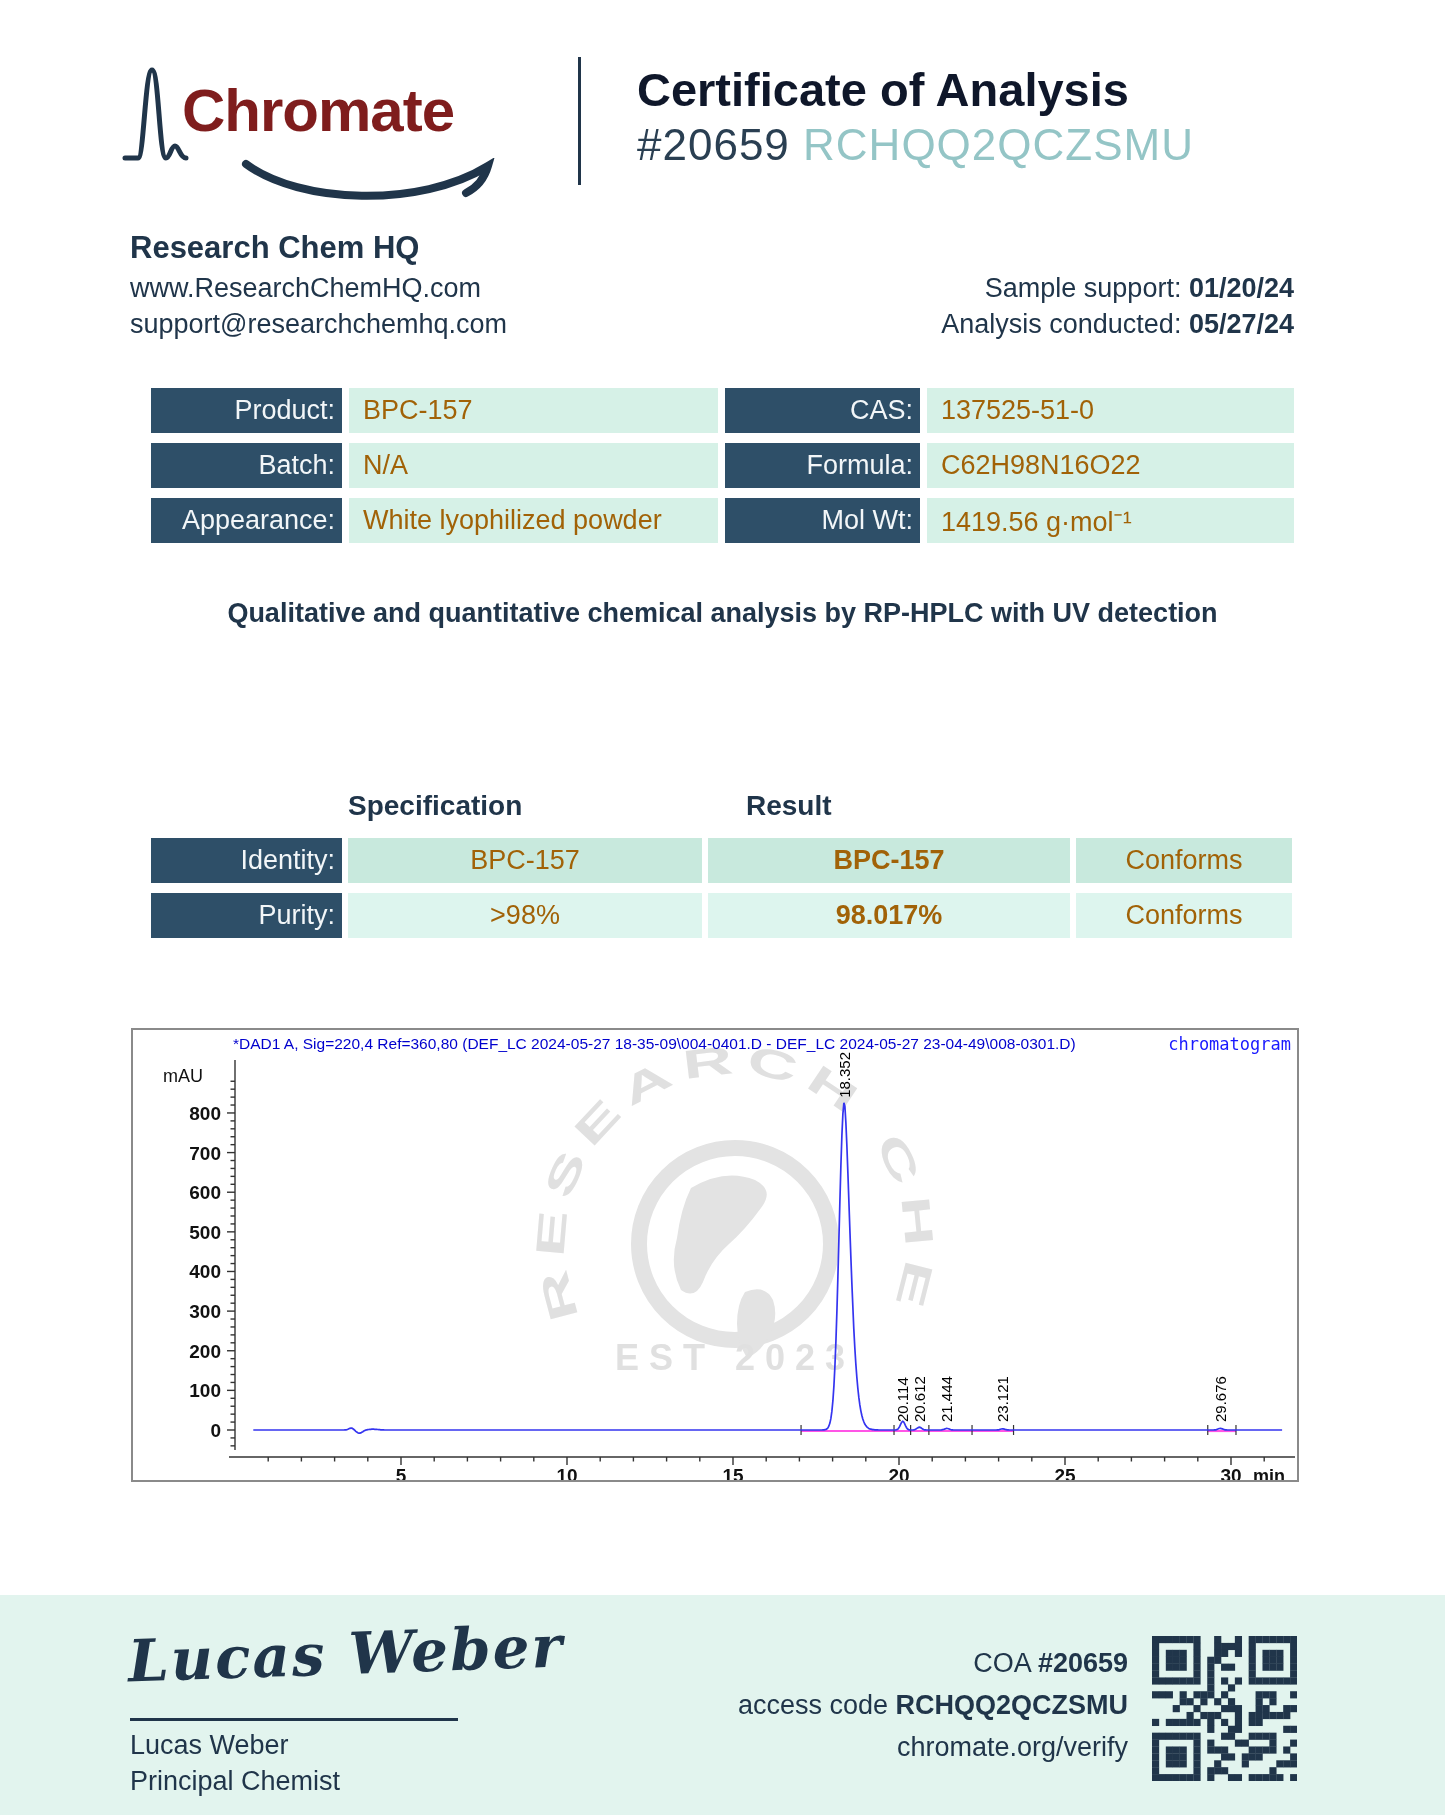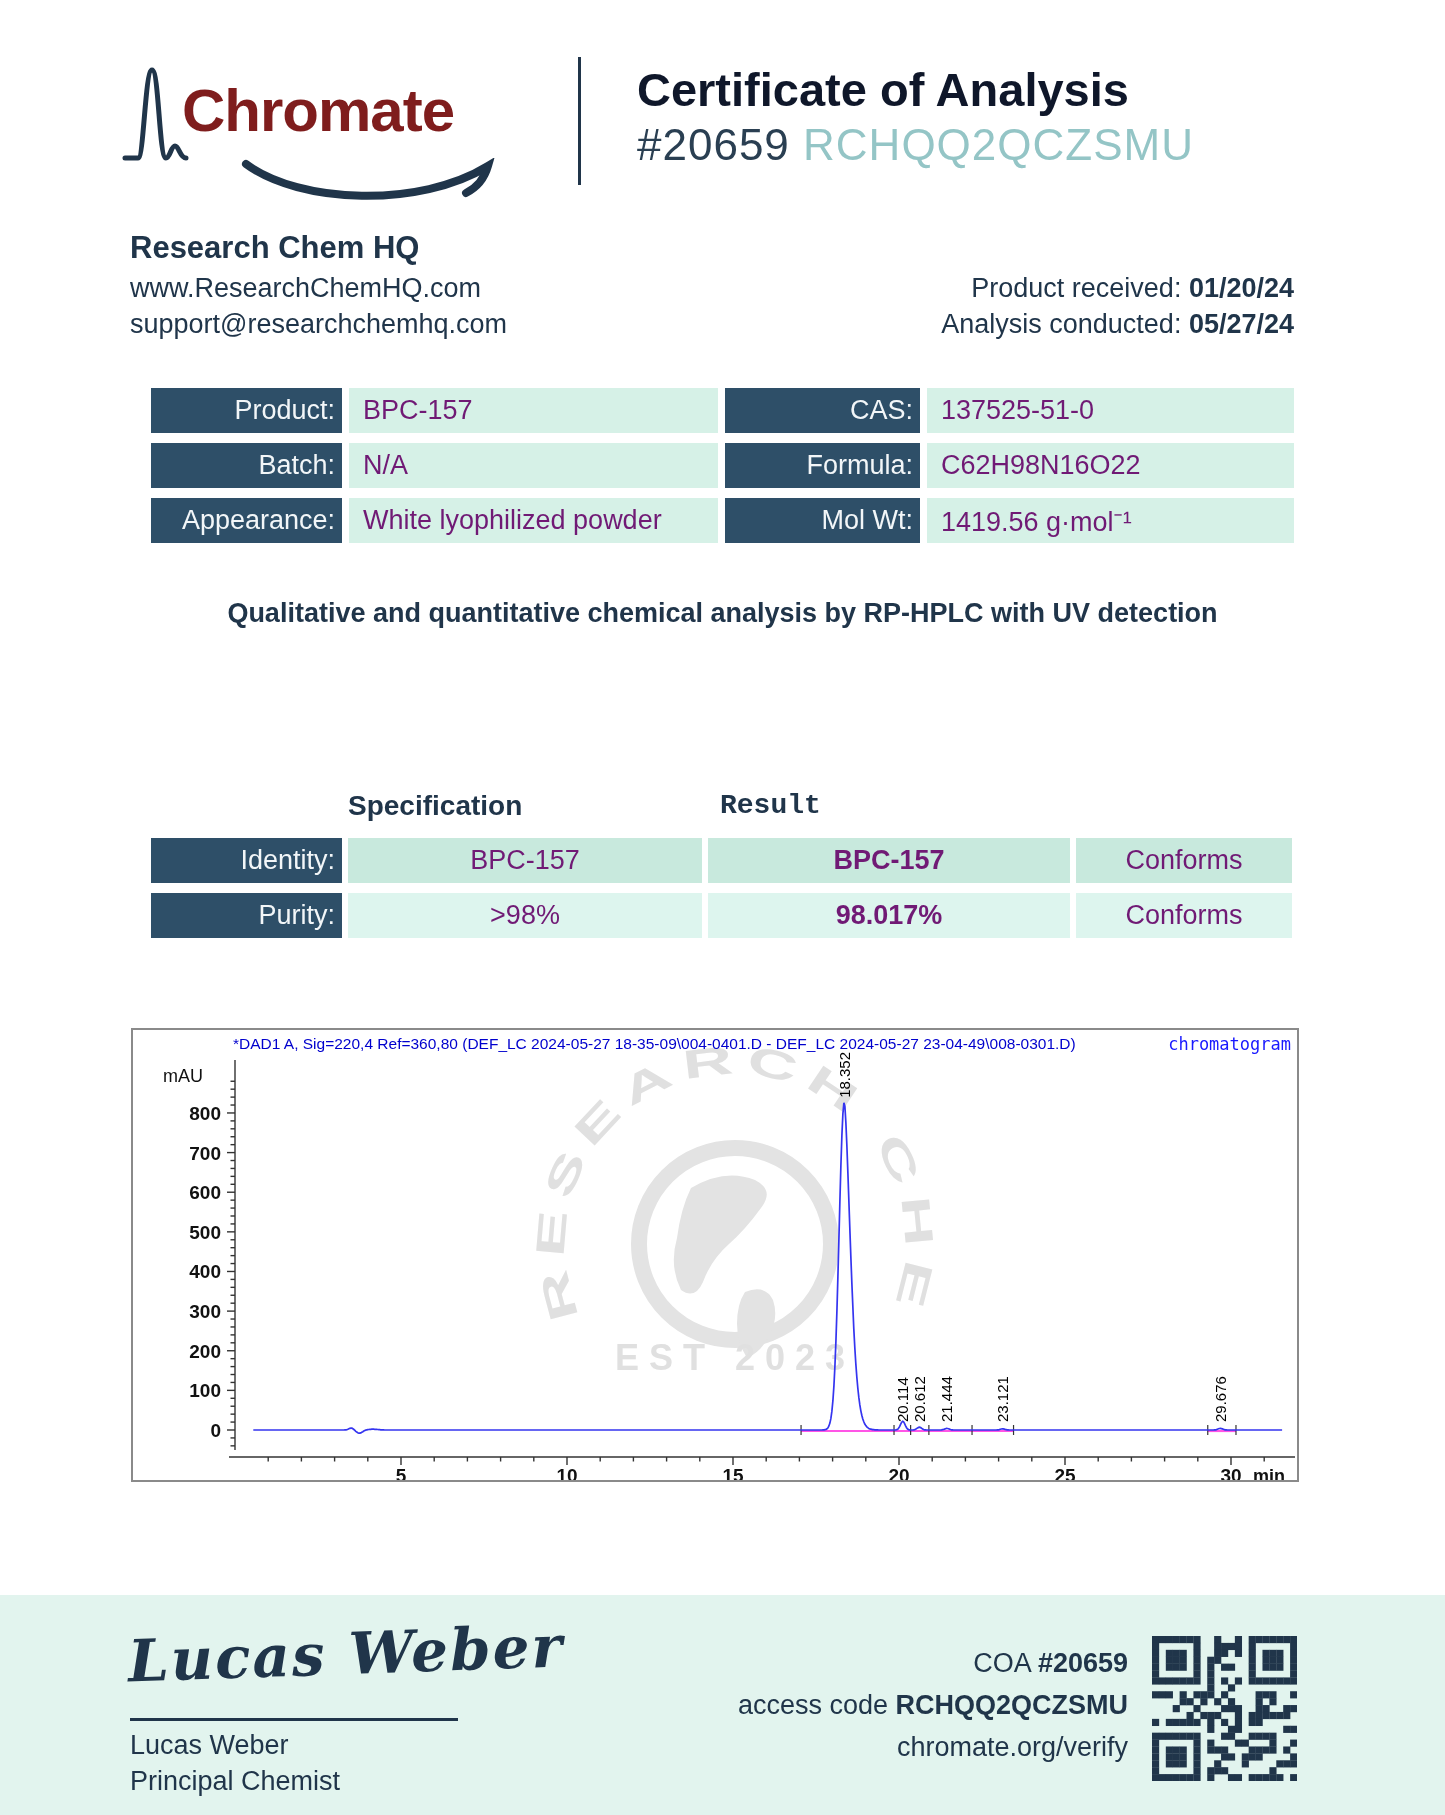"Product received:" span { text: Product received -> Sample support }
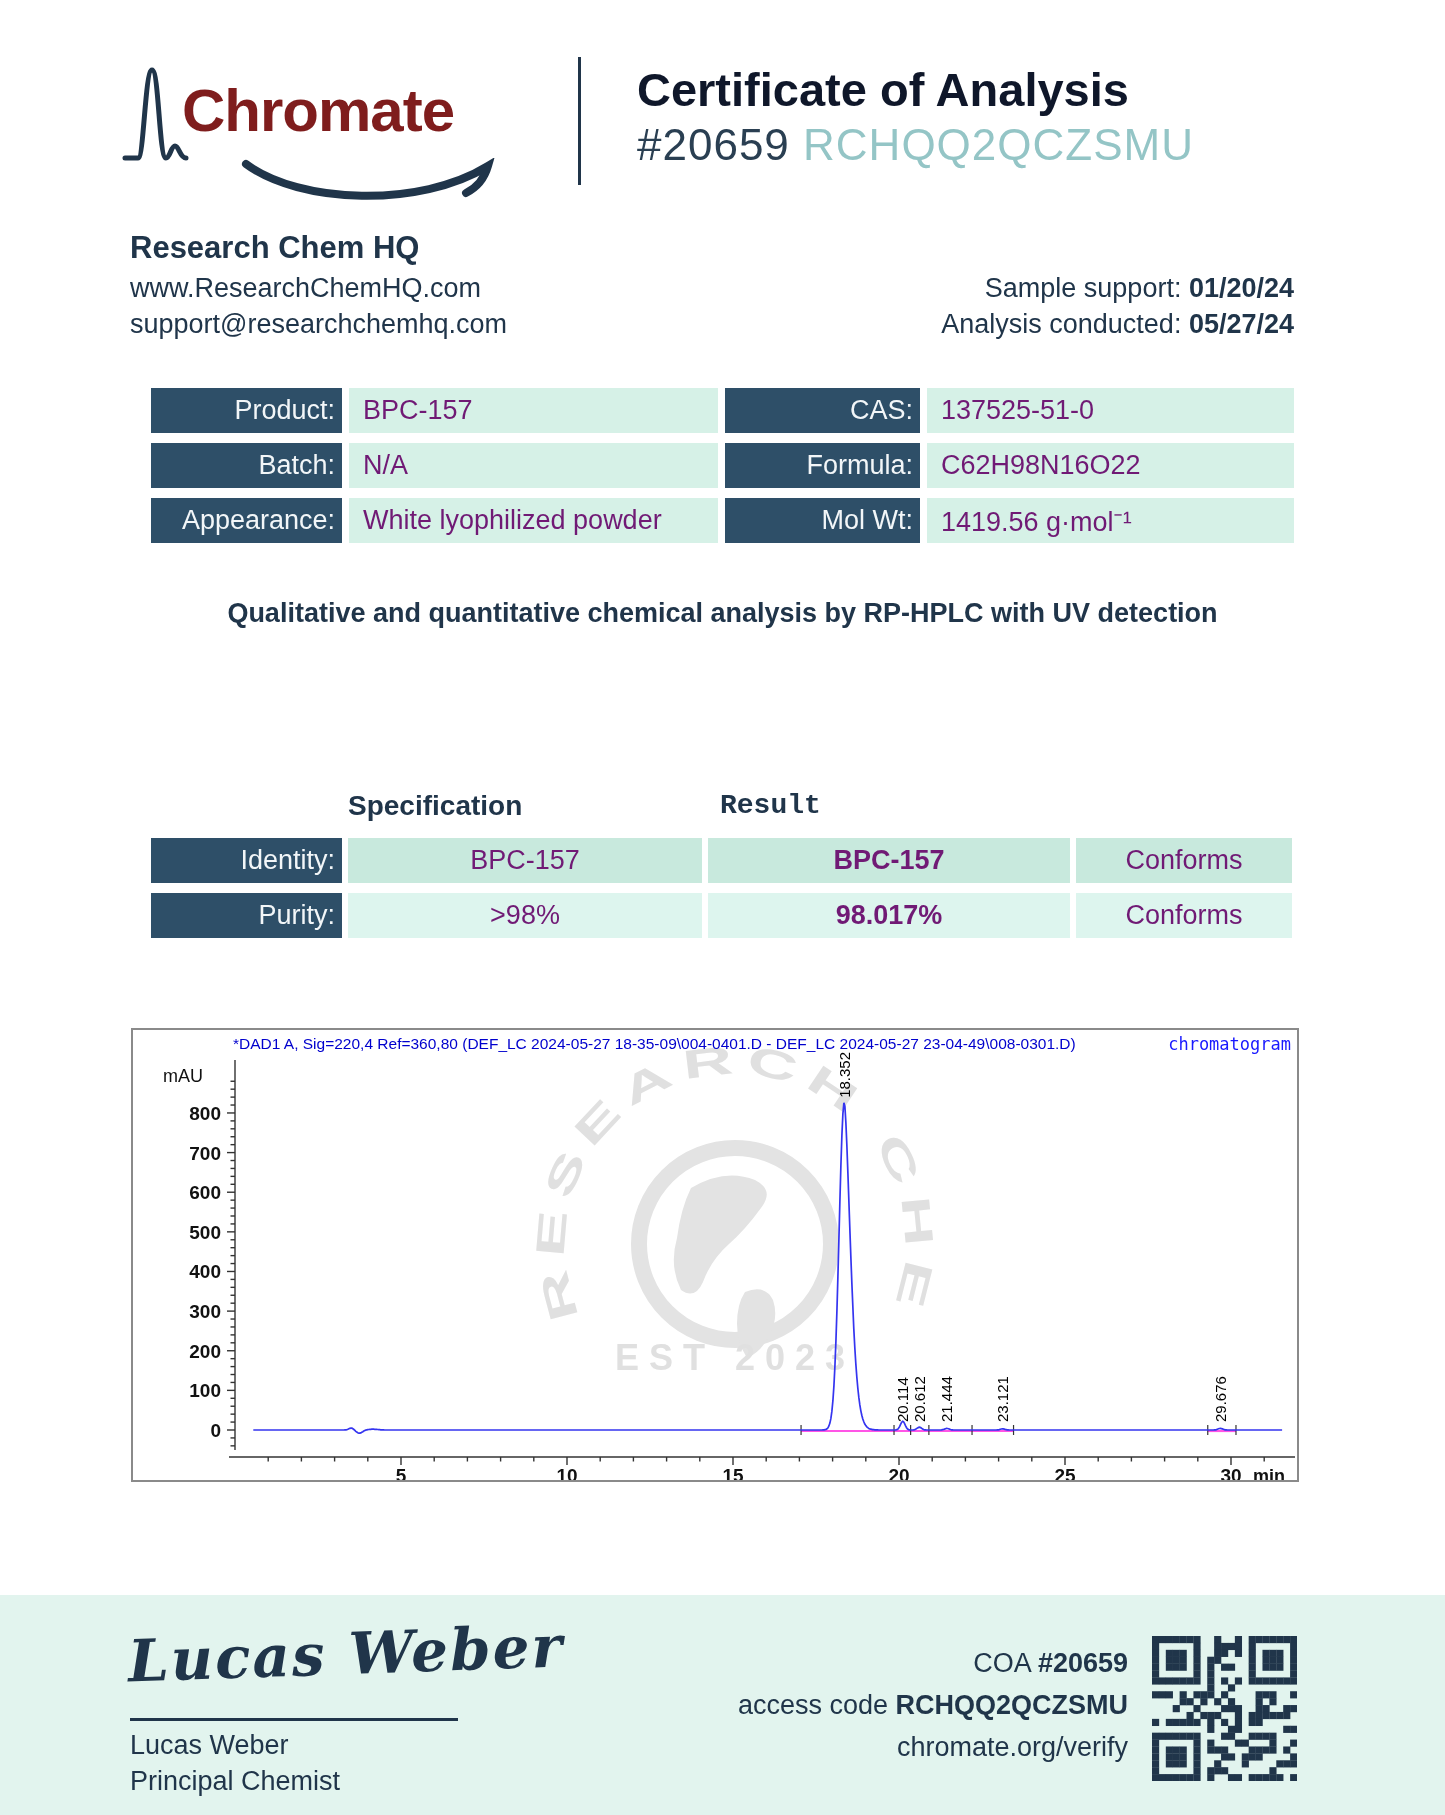"BPC-157" .valcell { color: #701a75 -> #a16207 }
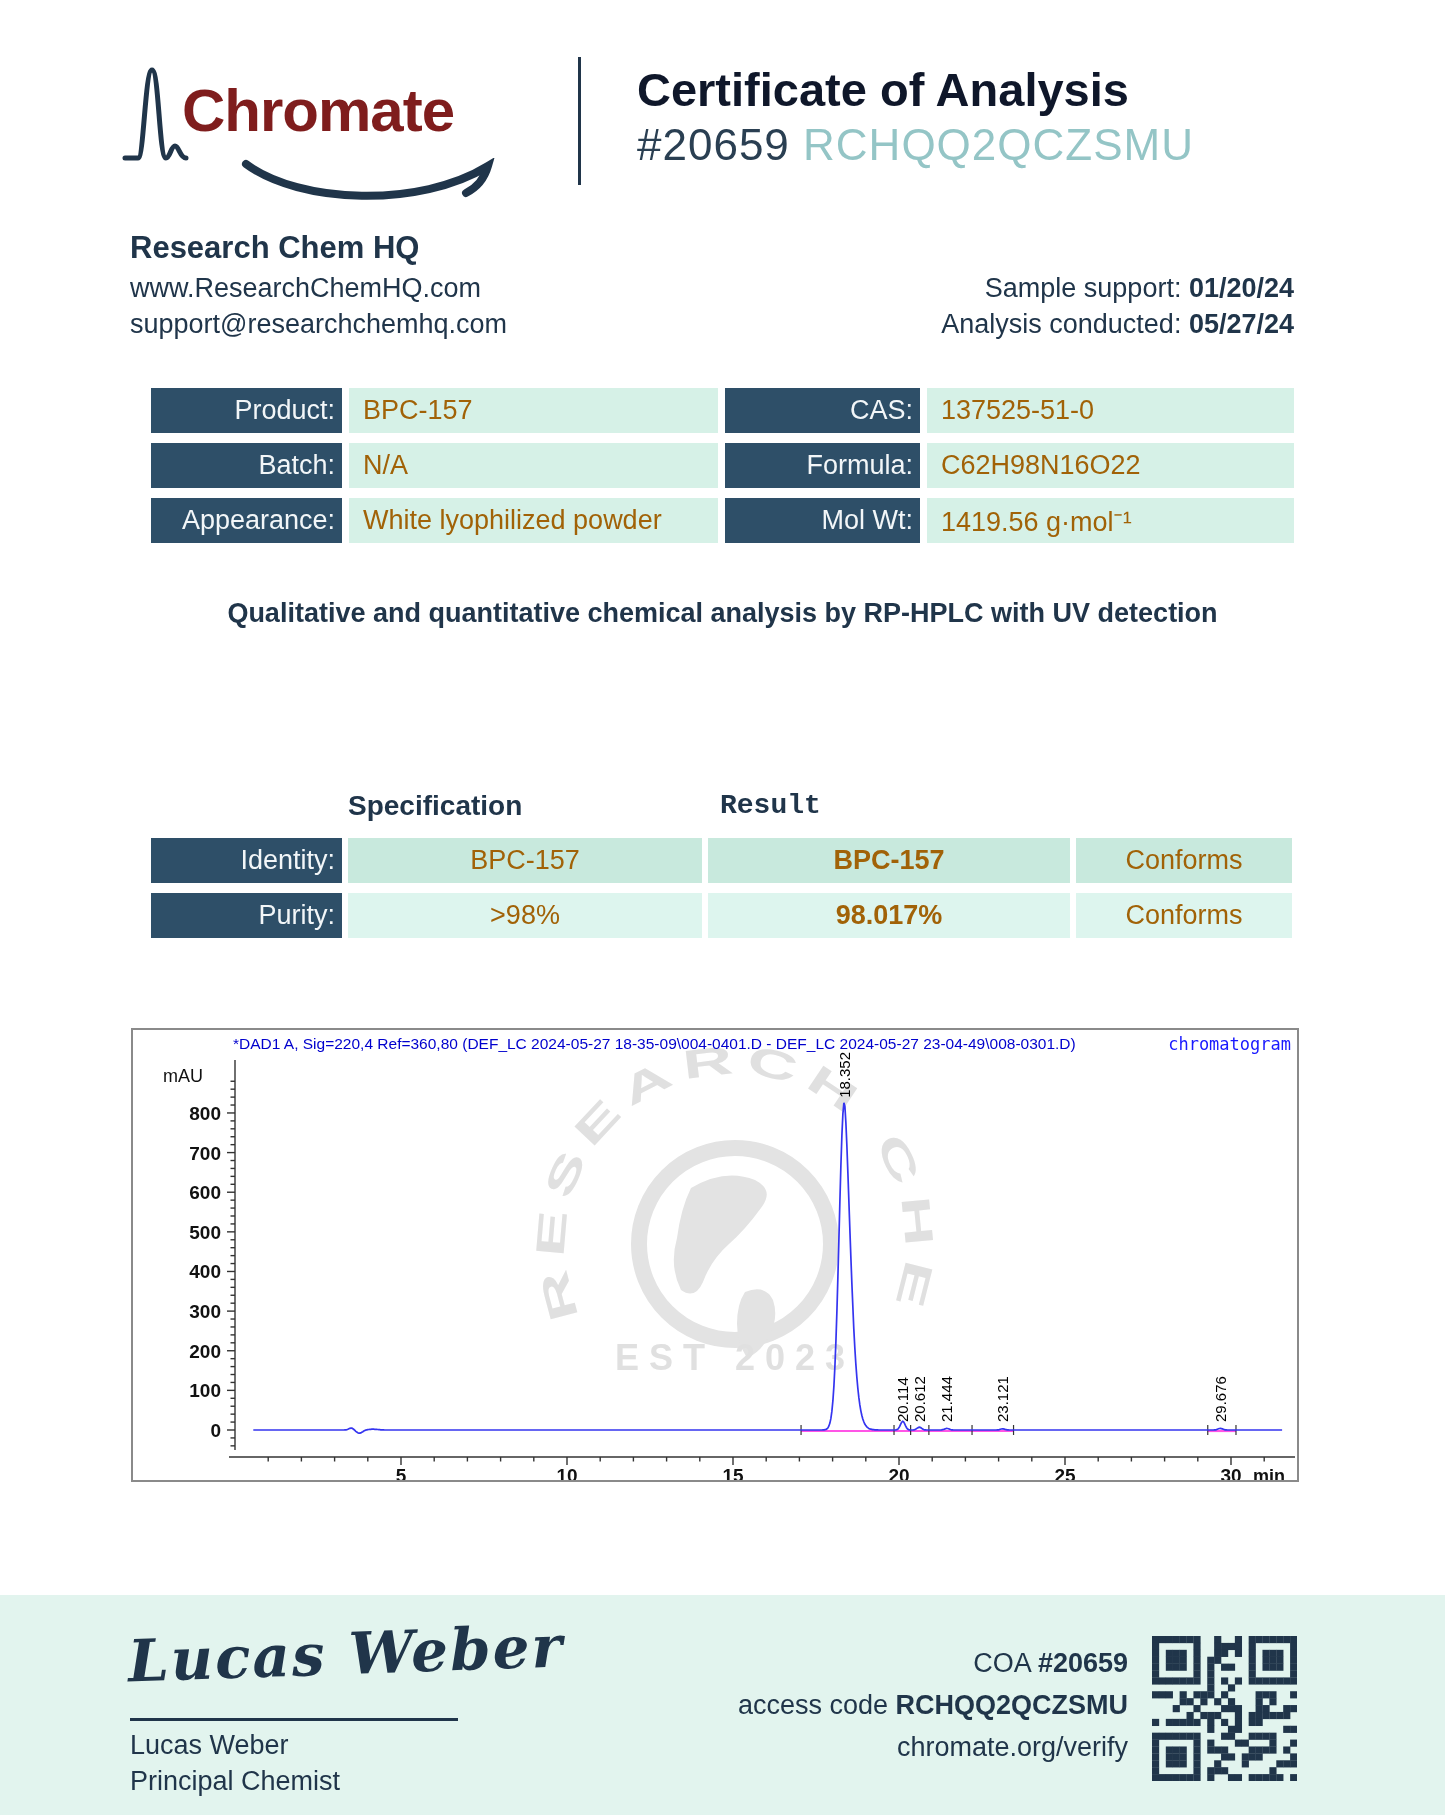"Result" #result-head { font-family: Liberation Mono, monospace -> none; left: 720px -> 746px }
